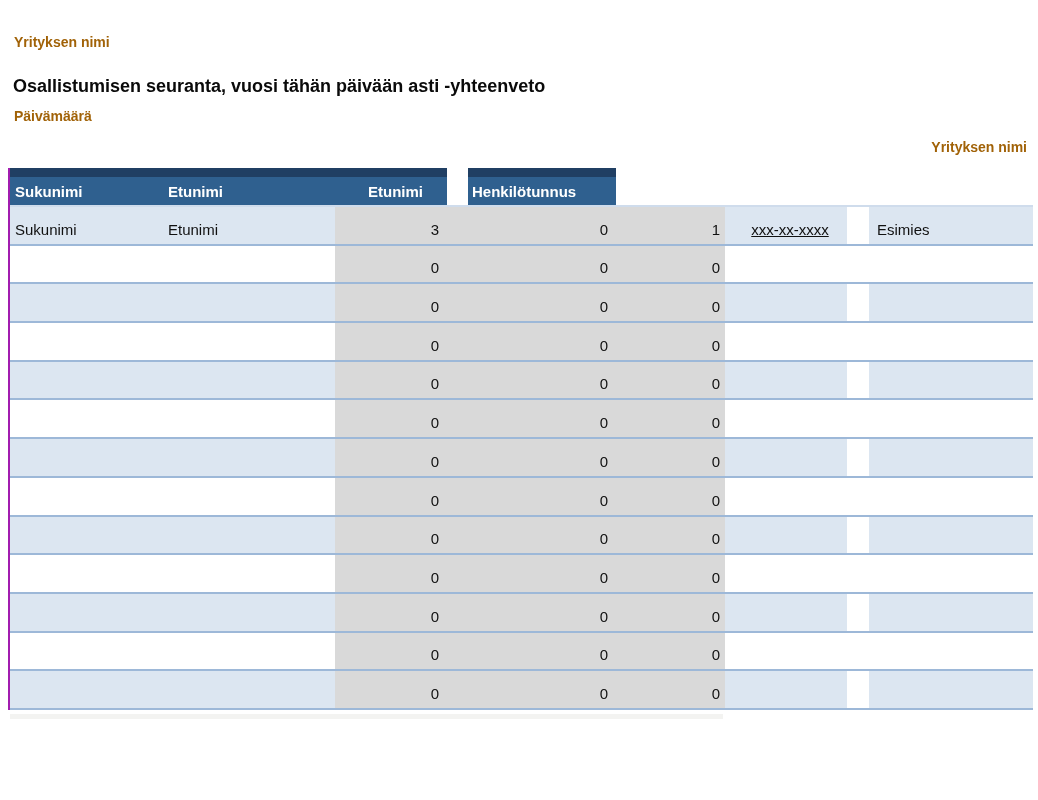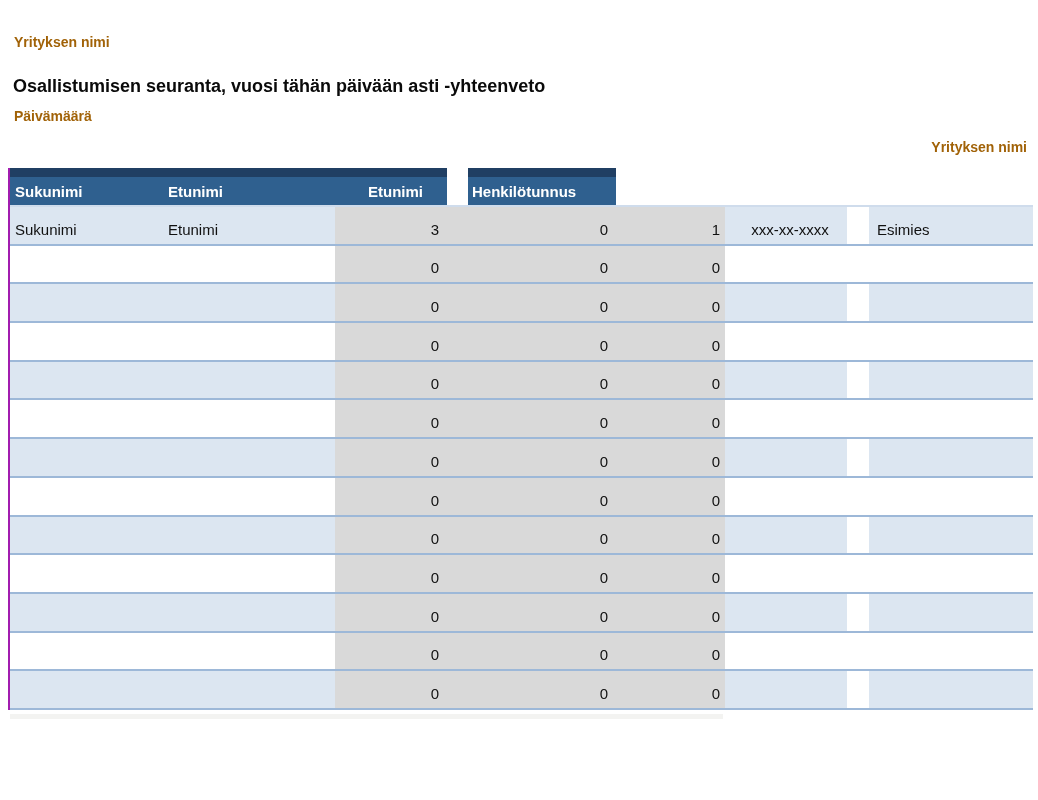"xxx-xx-xxxx" .cell.c5 { text-decoration: none -> underline }
